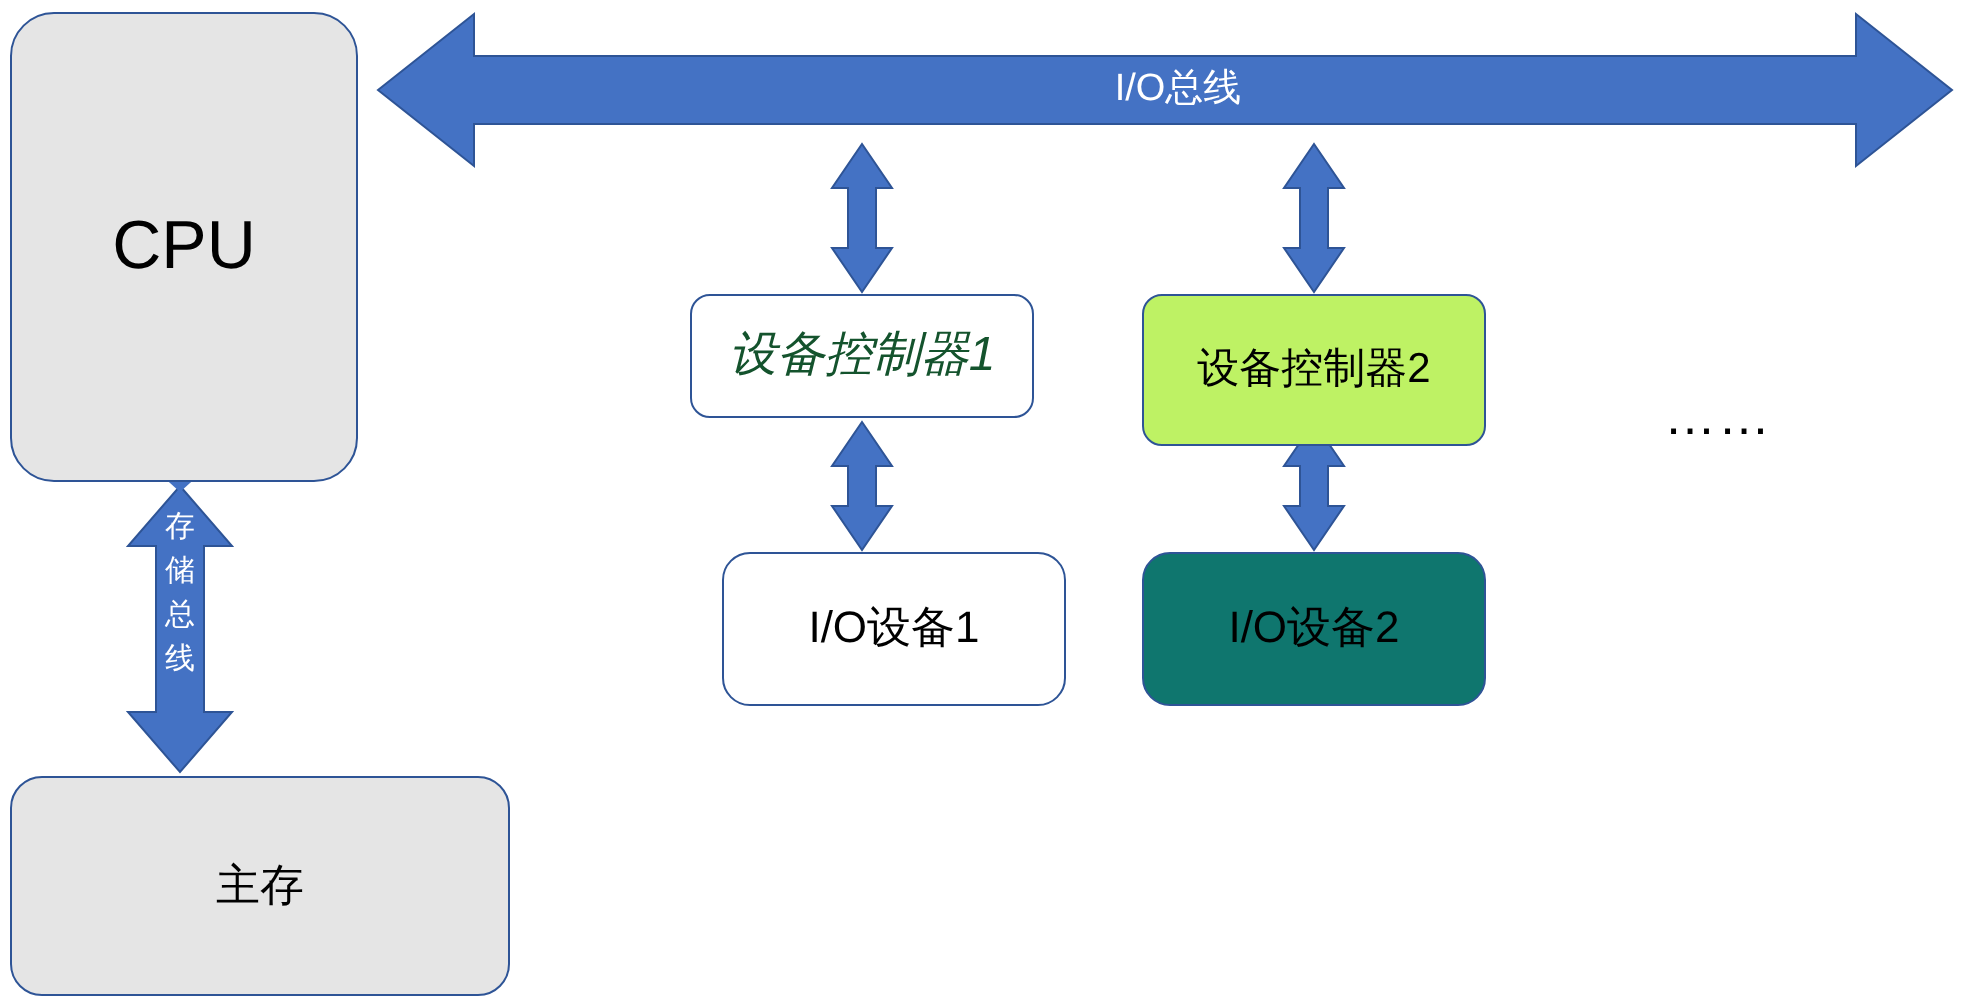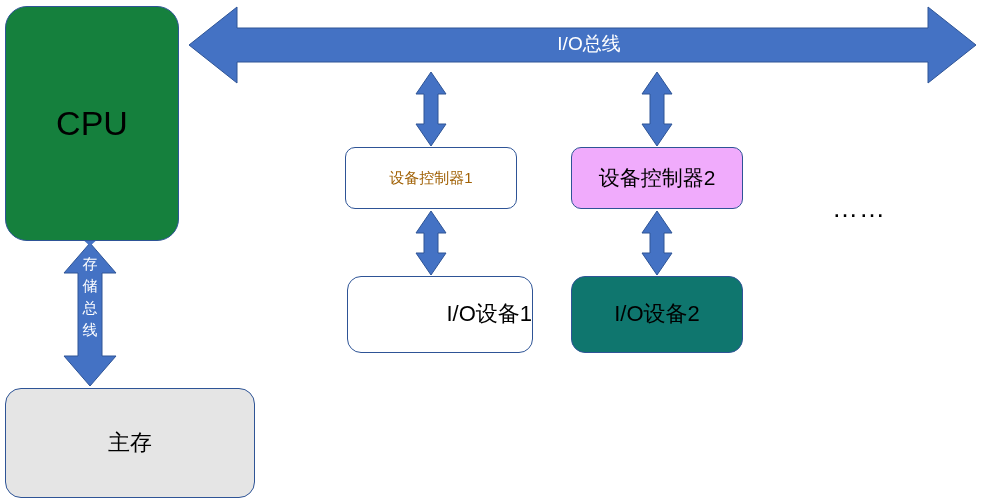"CPU" div.node-box { background: #15803d -> #e5e5e5 }
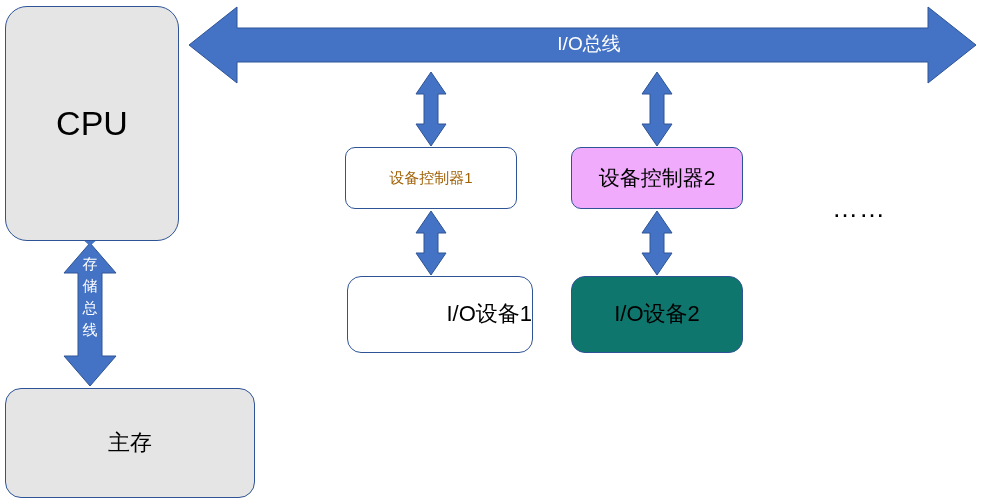"设备控制器1" span.node-label { color: #a16207 -> #14532d; font-size: 15px -> 24px; font-style: none -> italic }
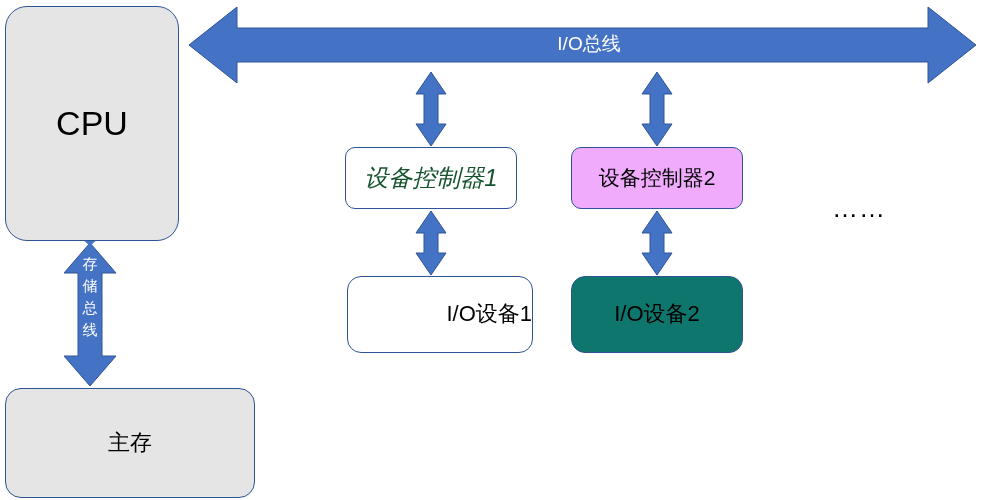"设备控制器2" div.node-box { background: #f0abfc -> #bef264; height: 62px -> 76px }
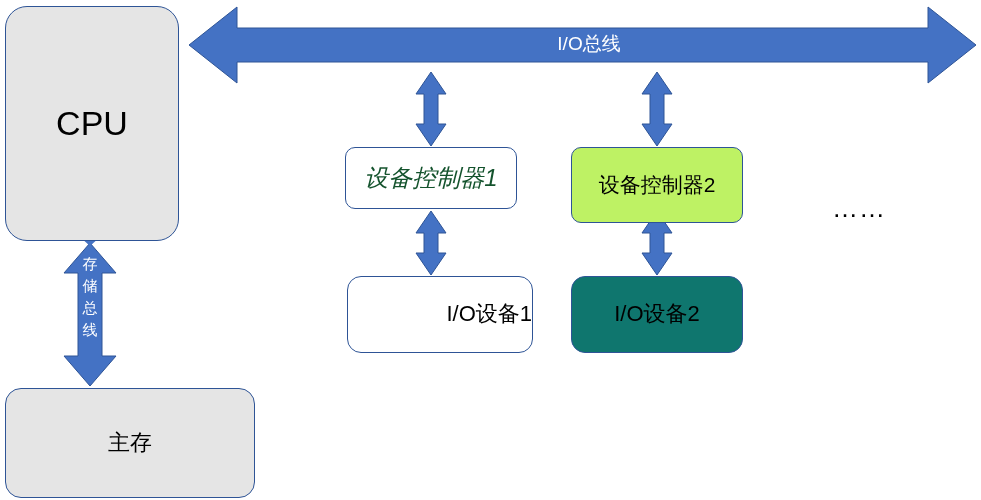"I/O设备1" div.node-box { justify-content: flex-end -> none; left: 347px -> 361px; width: 186px -> 172px }
